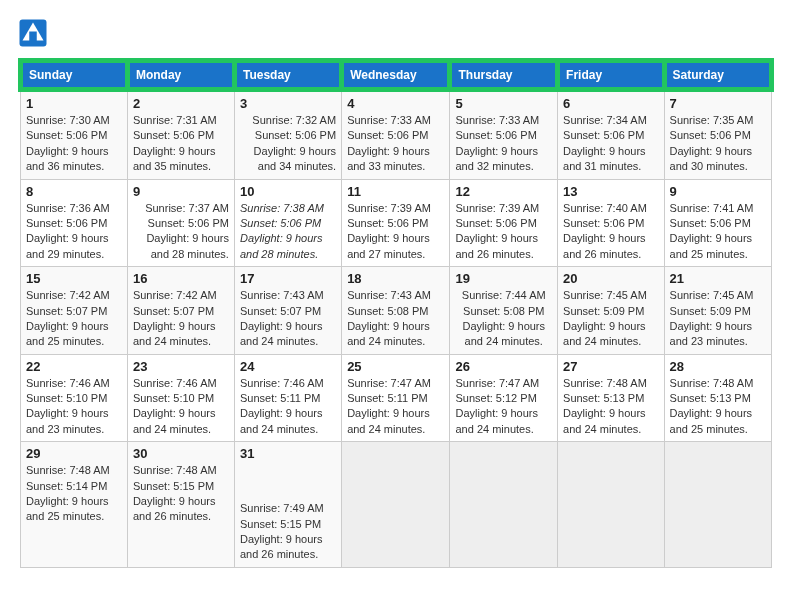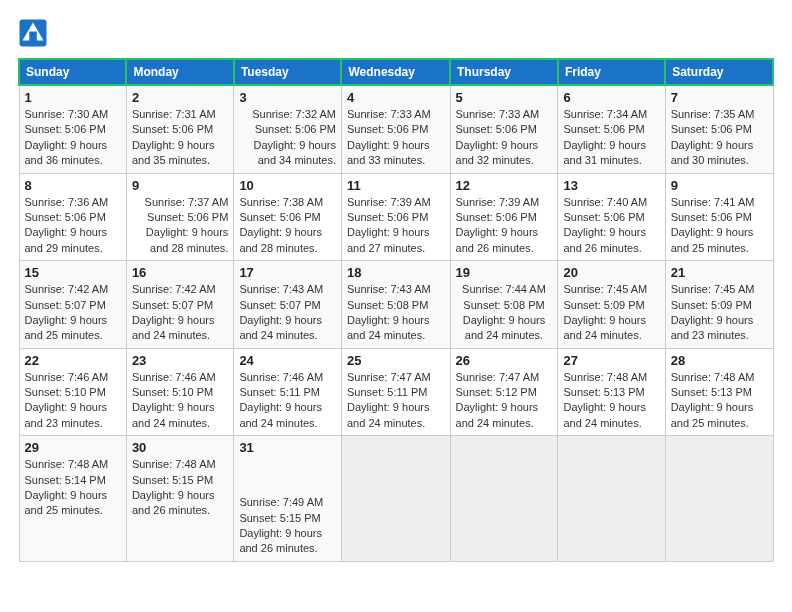"Sunday" .calendar thead tr th { border: 2px solid #22c55e -> 5px solid #22c55e }
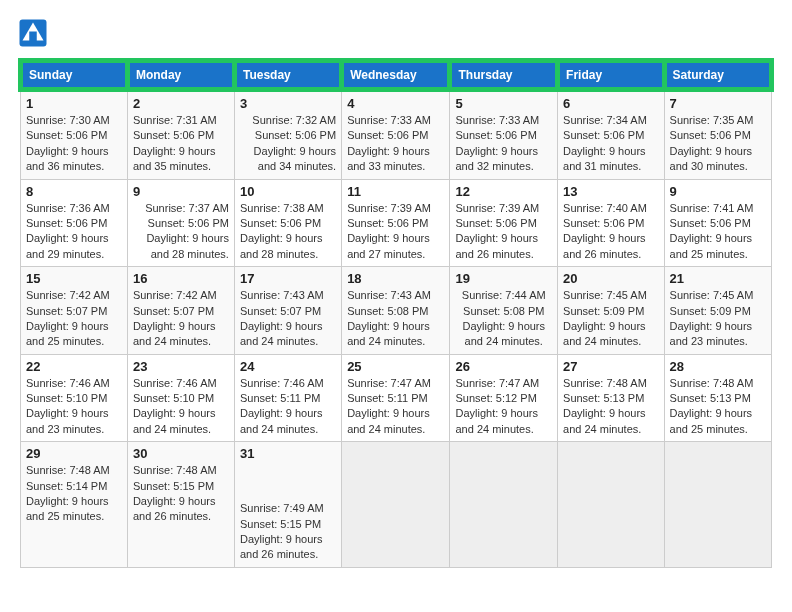"Sunrise: 7:38 AM" div.day-info { font-style: none -> italic }
